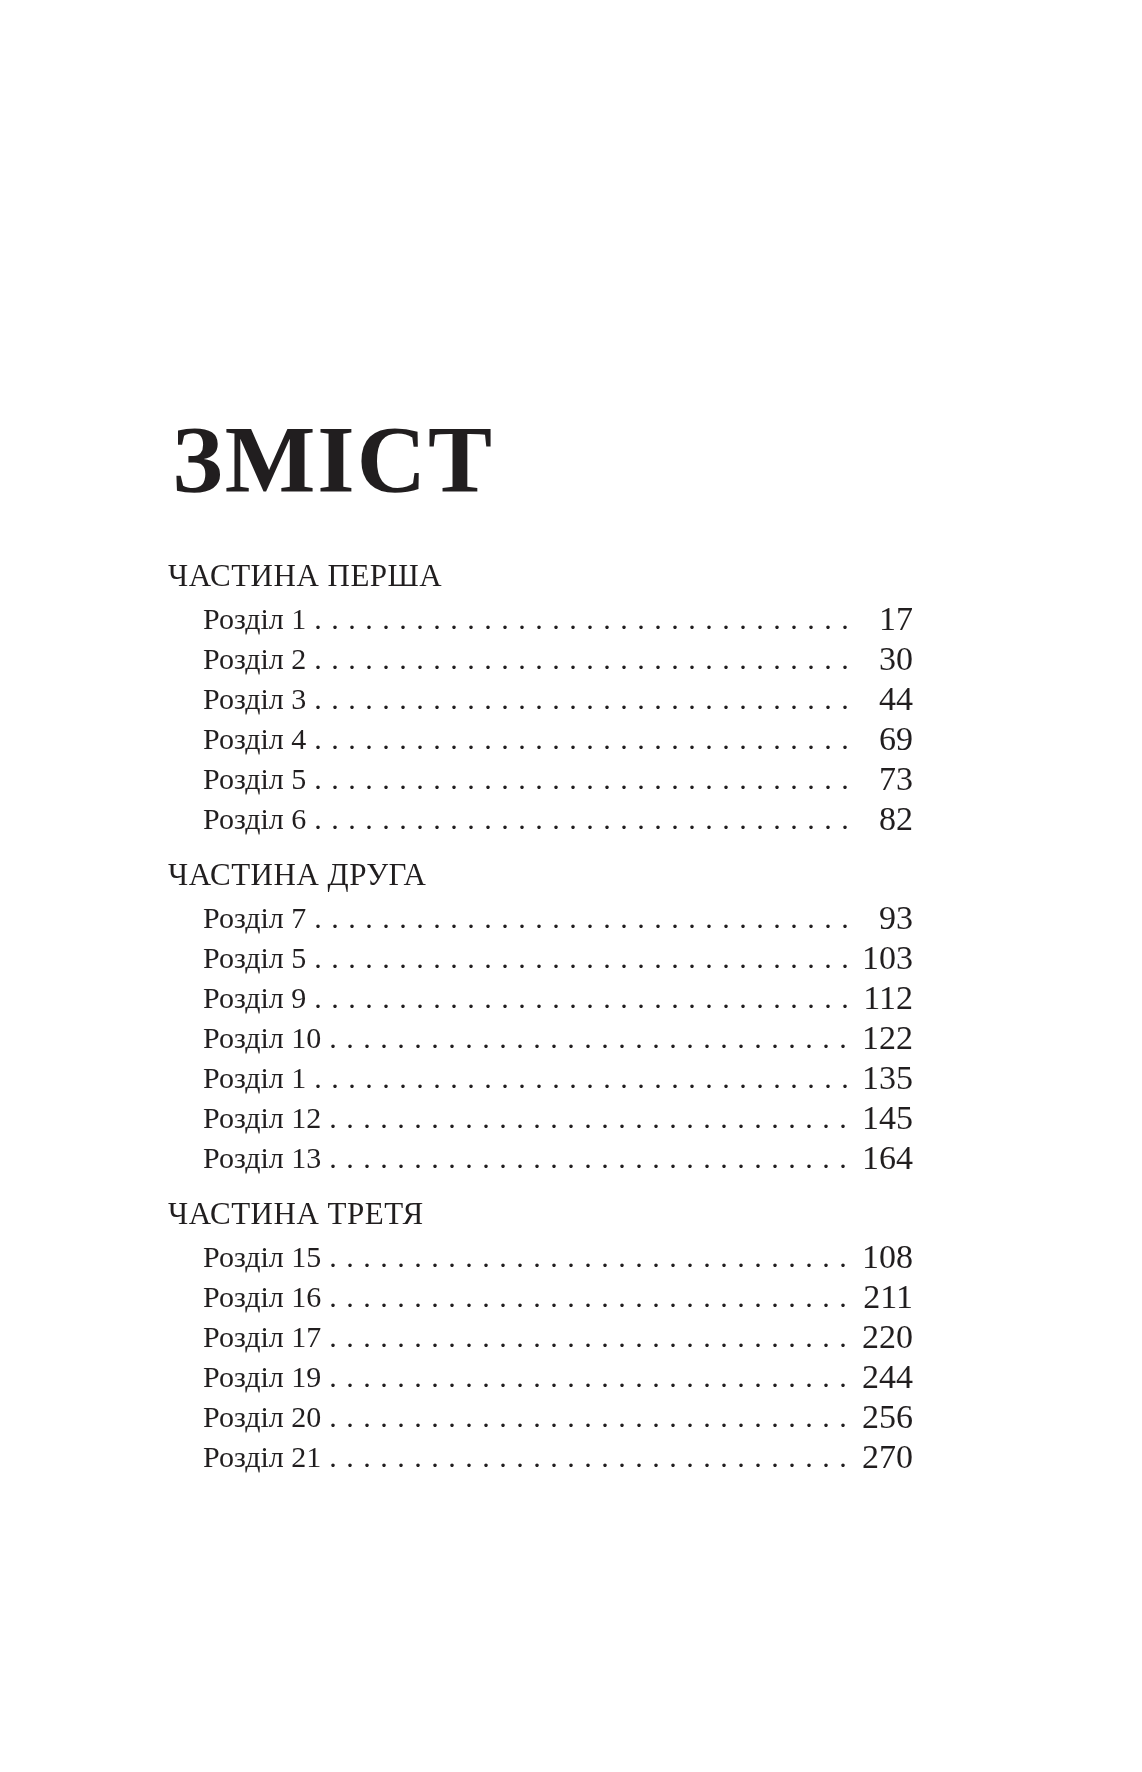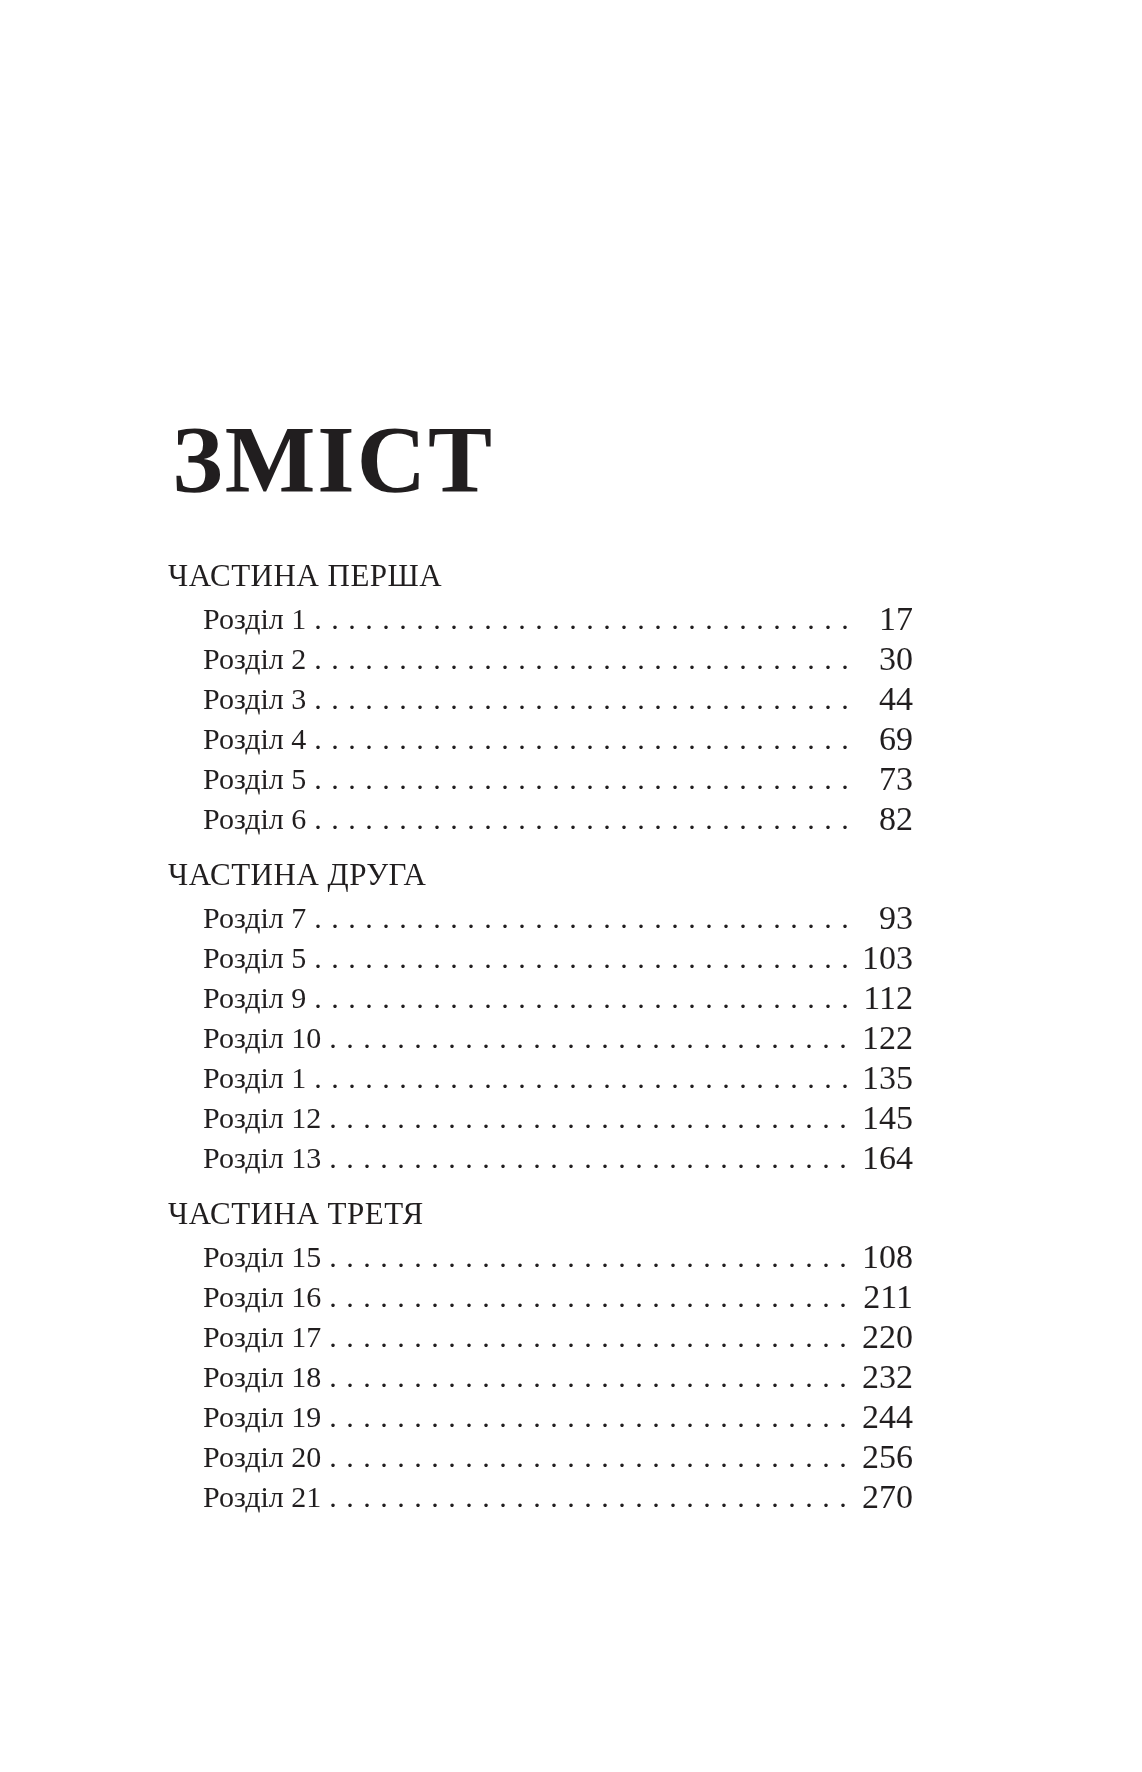"Розділ 18" div.entry { html: <div> <div><span>Розділ 18</span><span></span></div> <span>232</span> </div> -> none }
